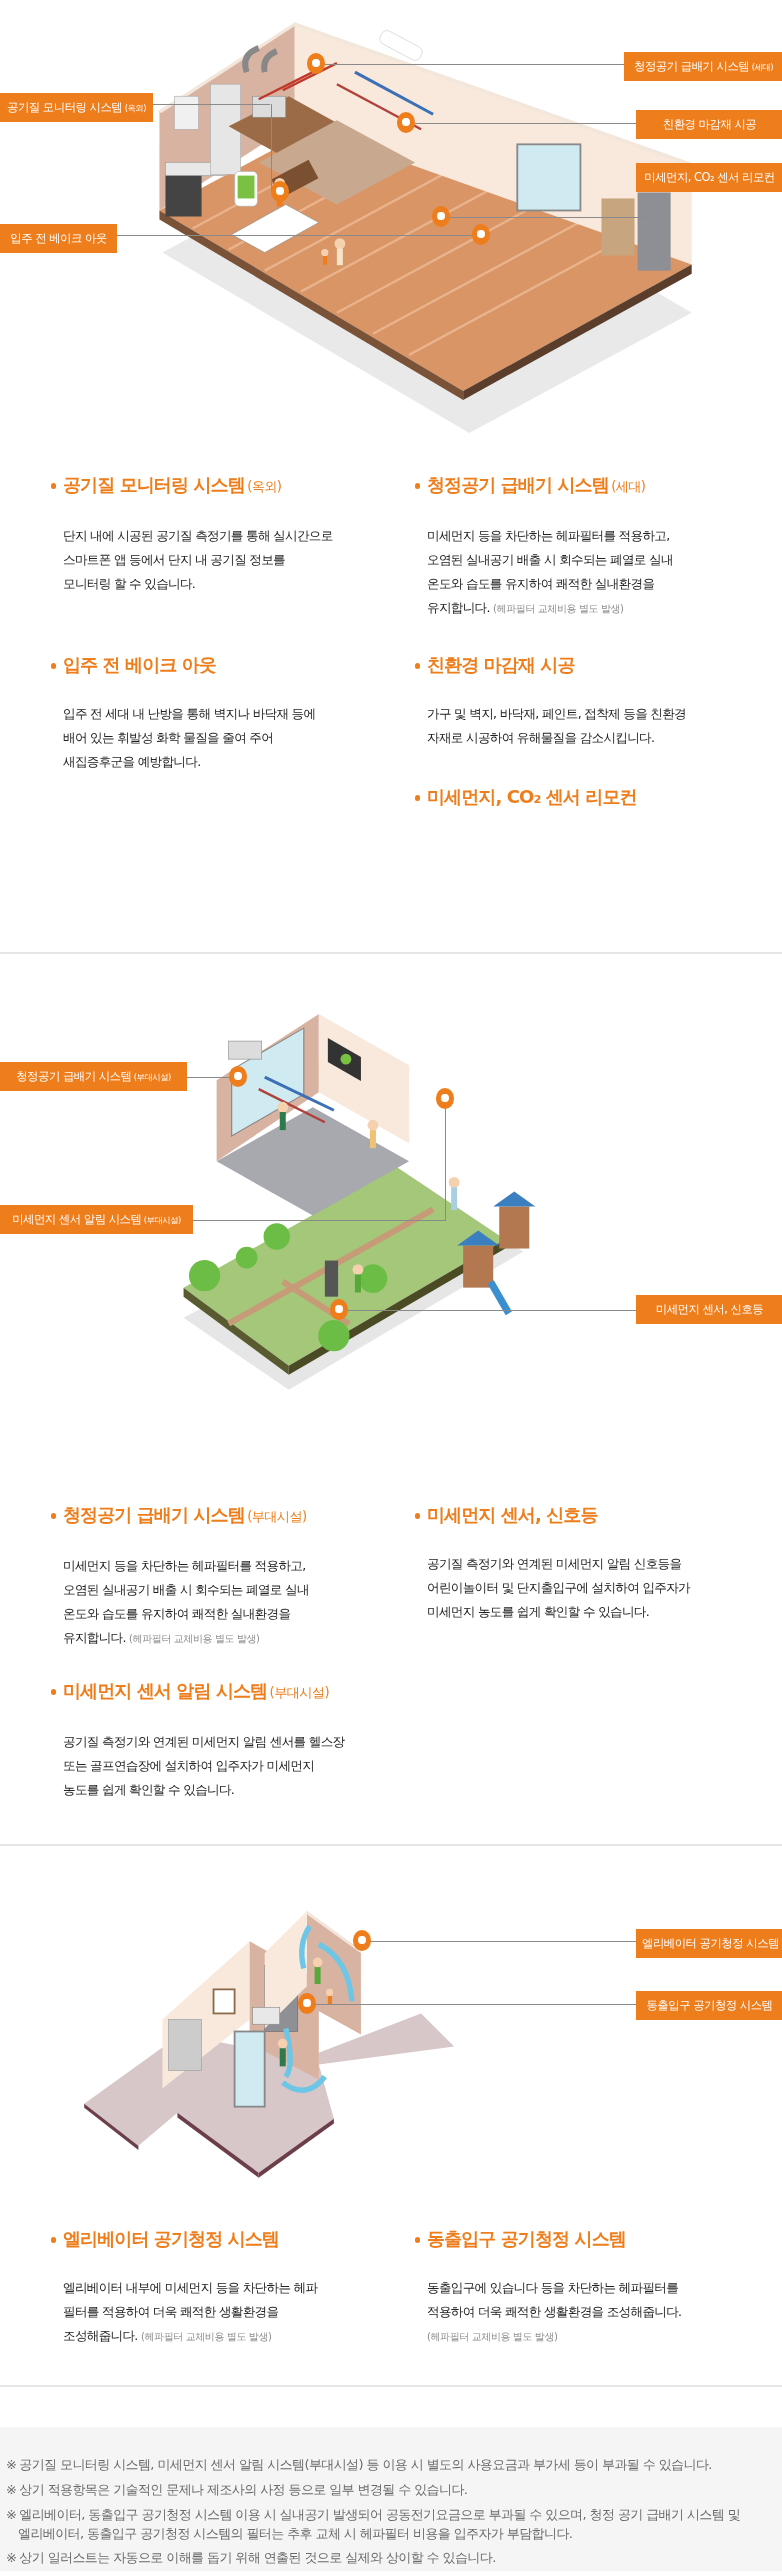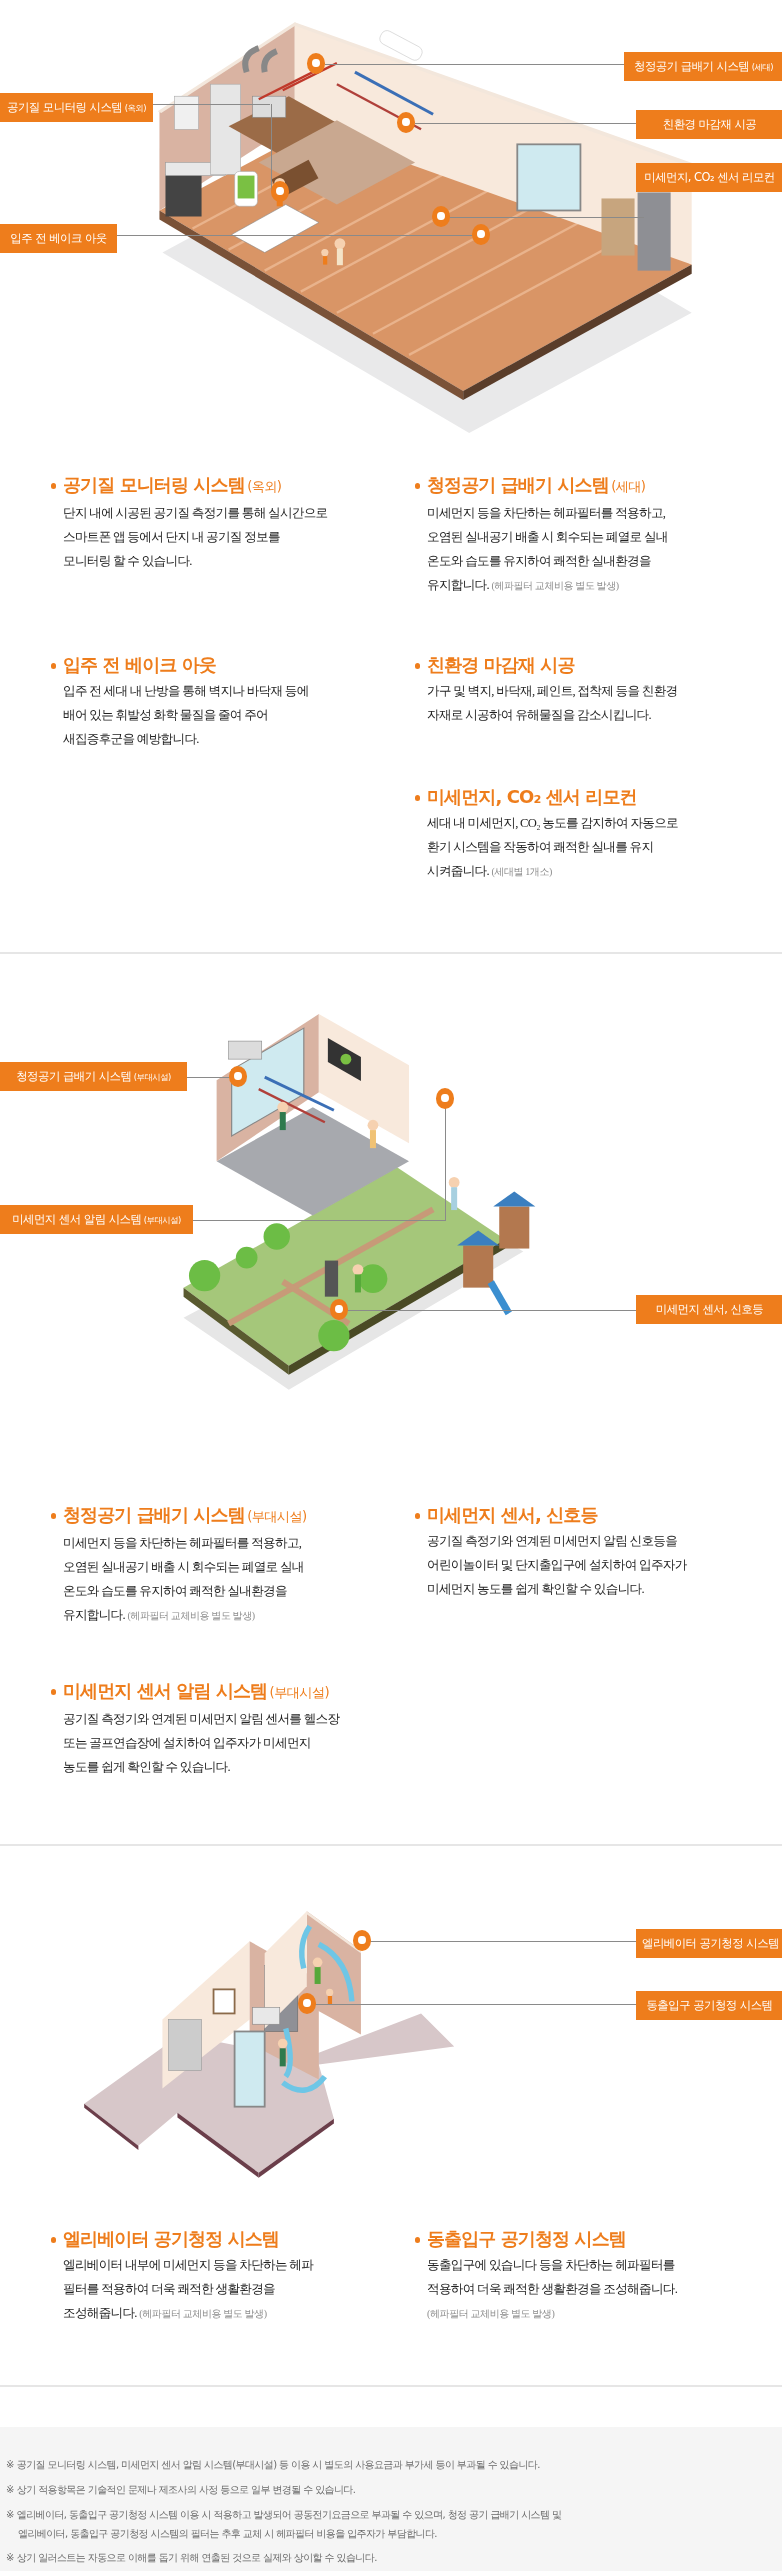"단지 내에 시공된 공기질 측정기를" .feature .fbody { font-family: Liberation Serif, serif -> none; margin-top: 2px -> 25px }
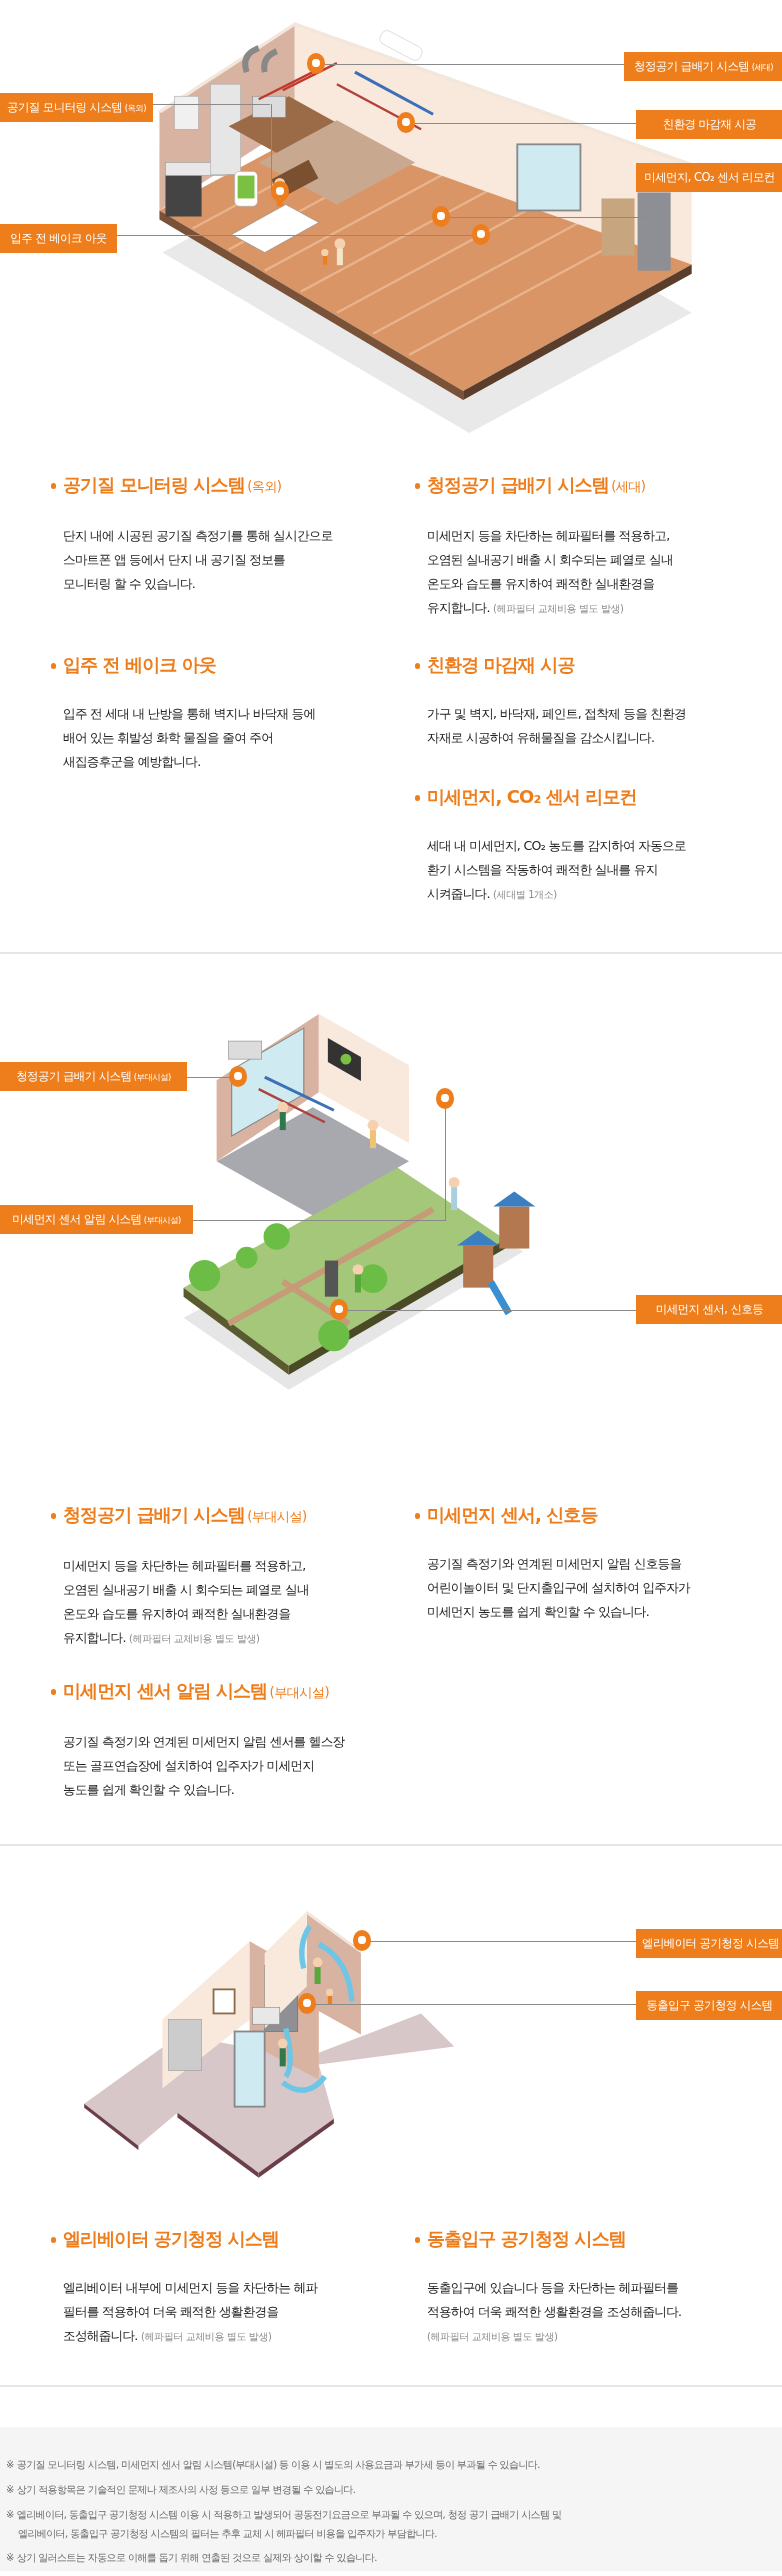"세대 내 미세먼지, CO₂ 농도를" div.fbody { html: <div><span>세대 내 미세먼지, CO₂ 농도를 감지하여 자동으로 환기 시스템을 작동하여 쾌적한 실내를 유지 시켜줍니다. </span><span>(세대별 1개소)</span></div> -> none }
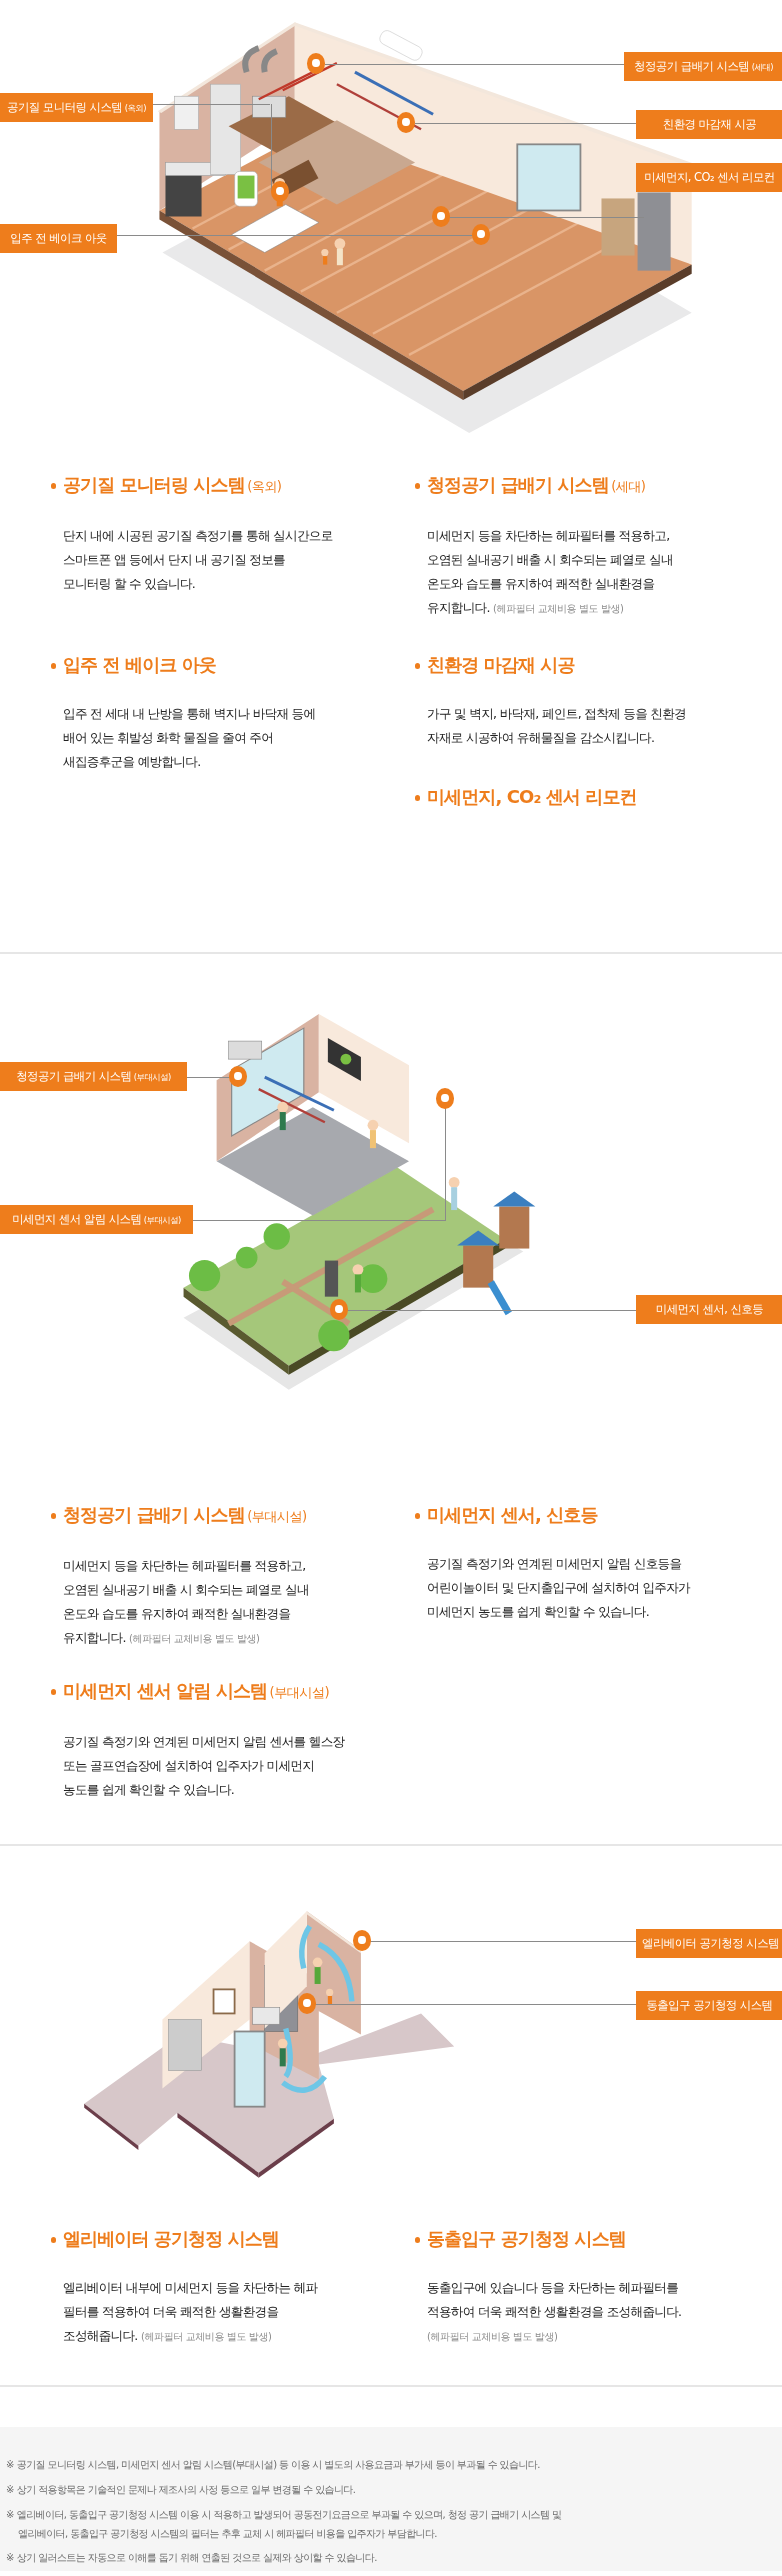"※ 공기질 모니터링 시스템, 미세먼지" .notes .line { font-size: 10px -> 13px }
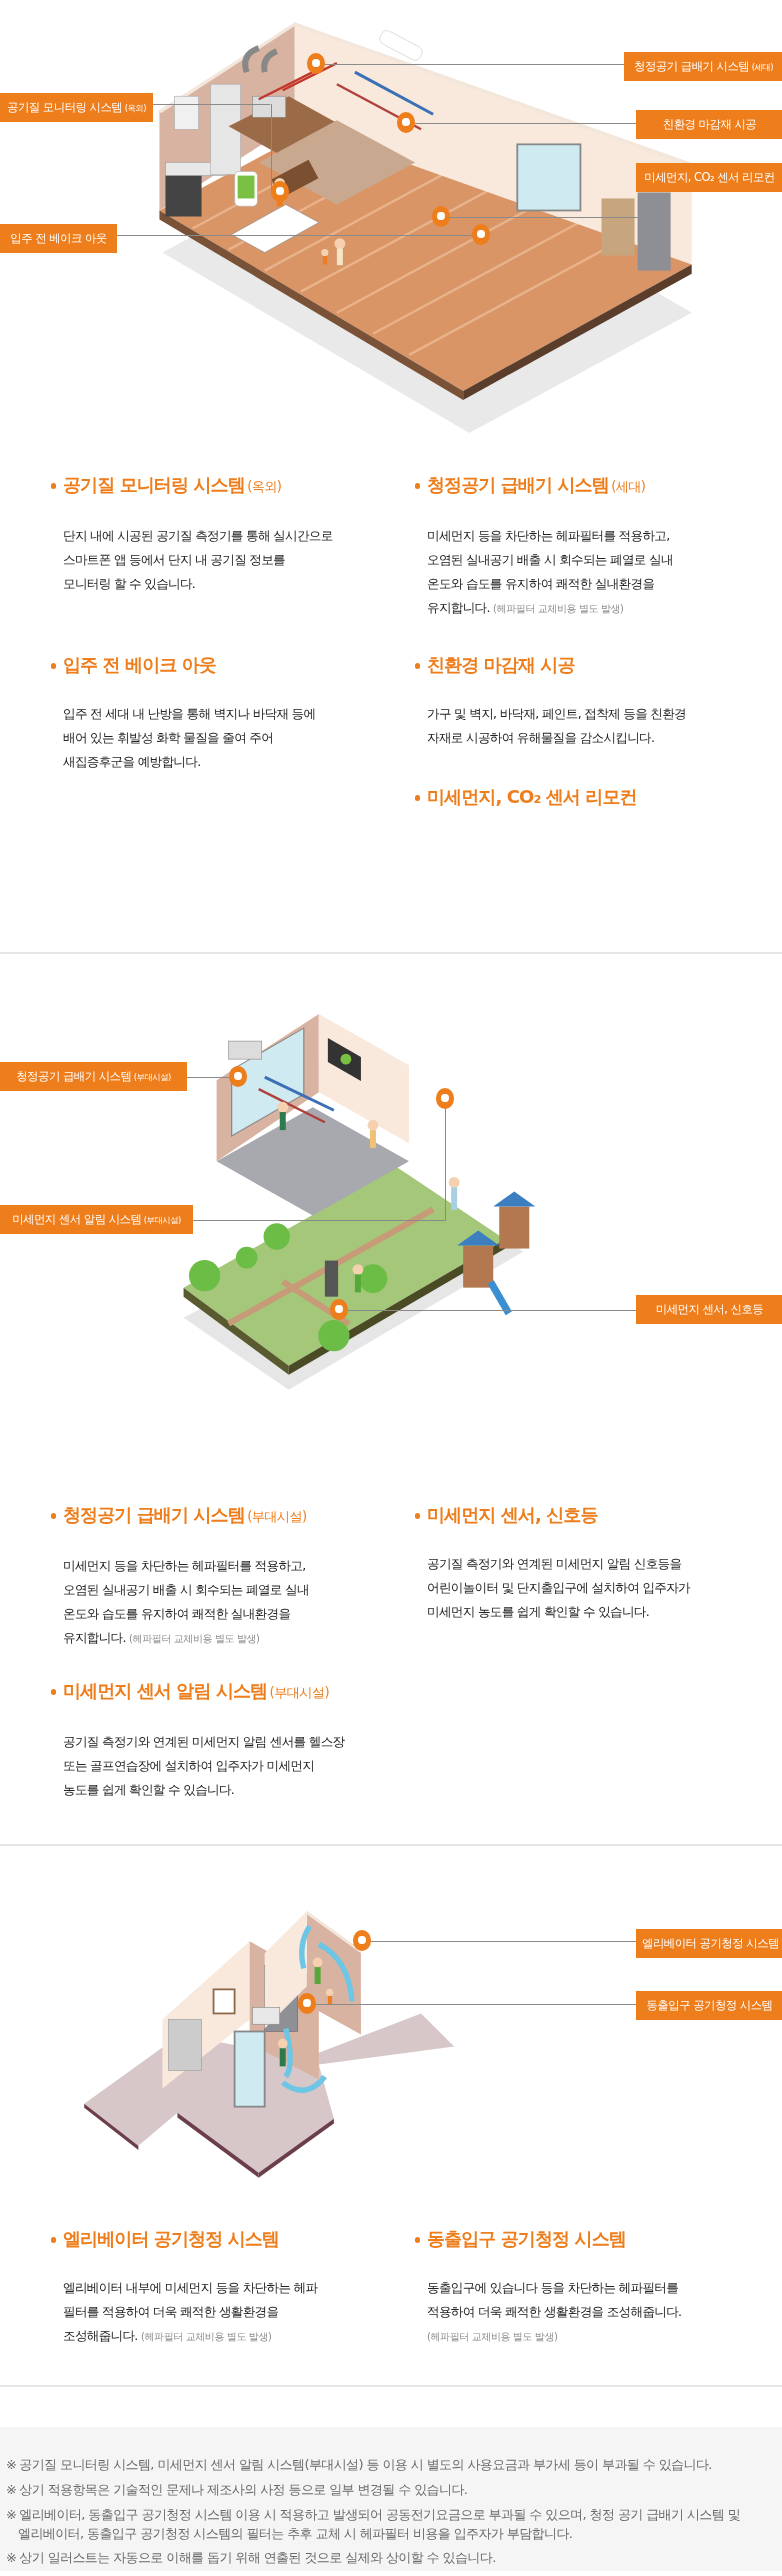"엘리베이터, 동출입구 공기청정 시스템 이용" span { text: 적용하고 -> 실내공기 }
